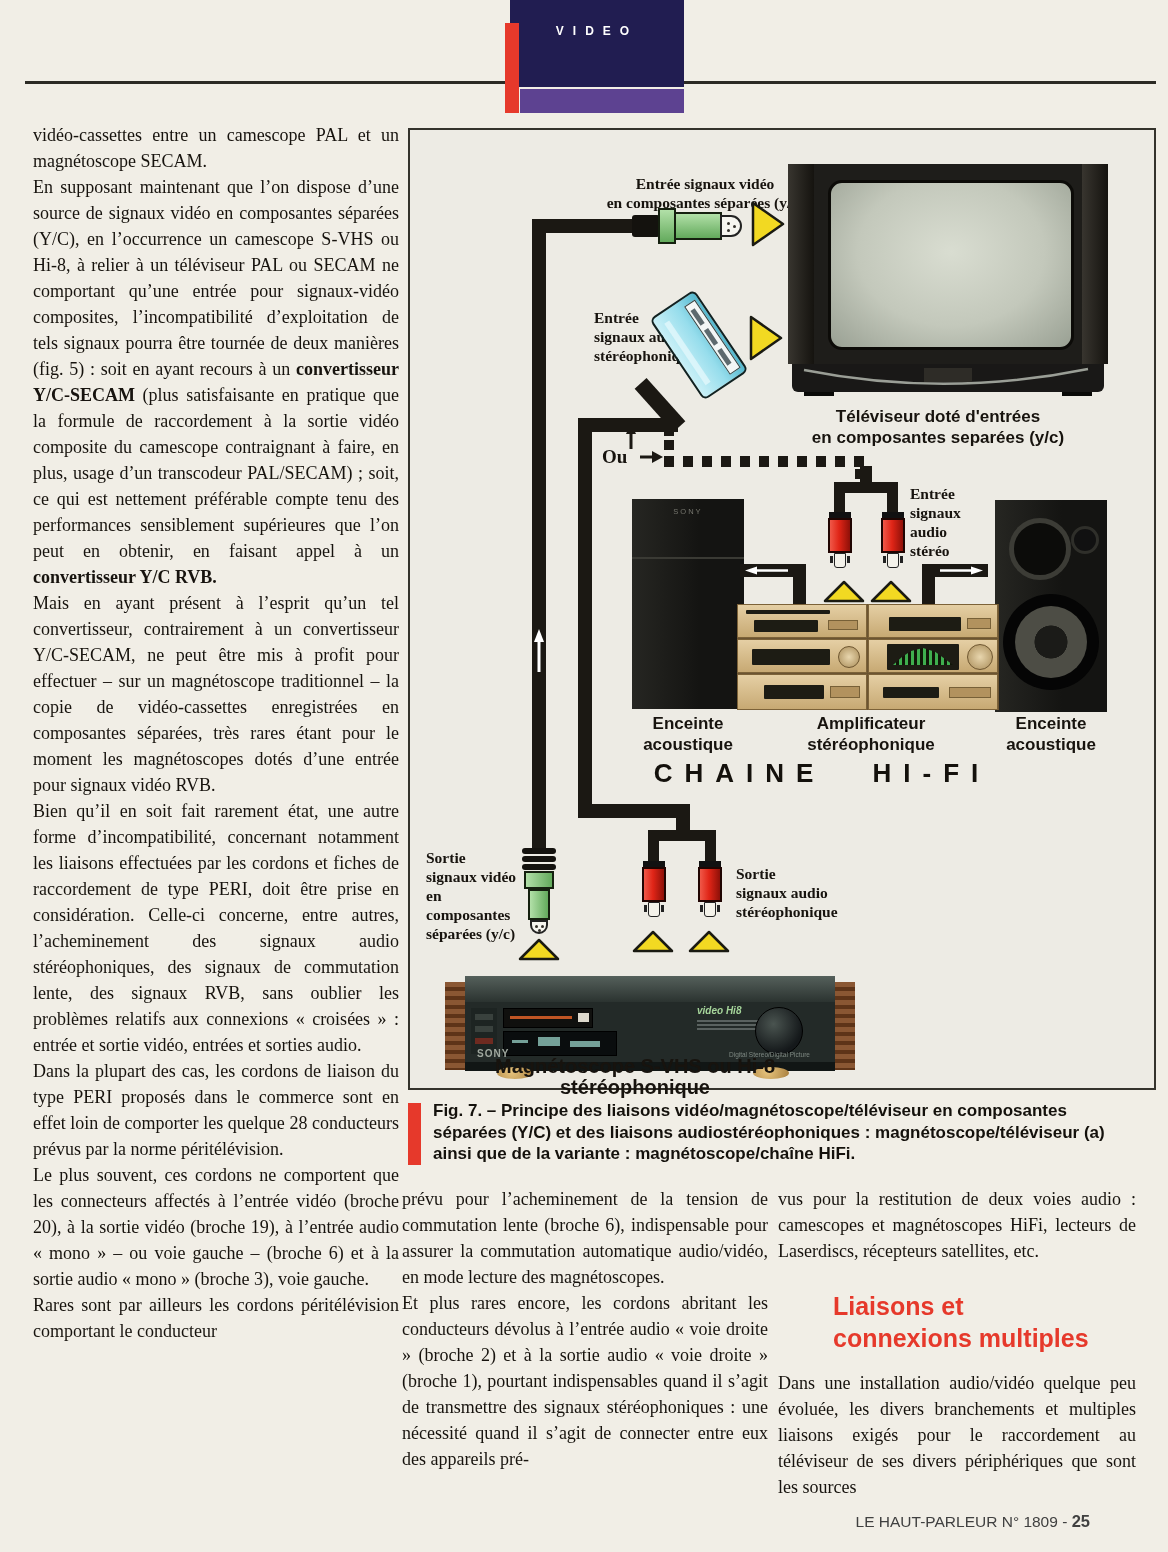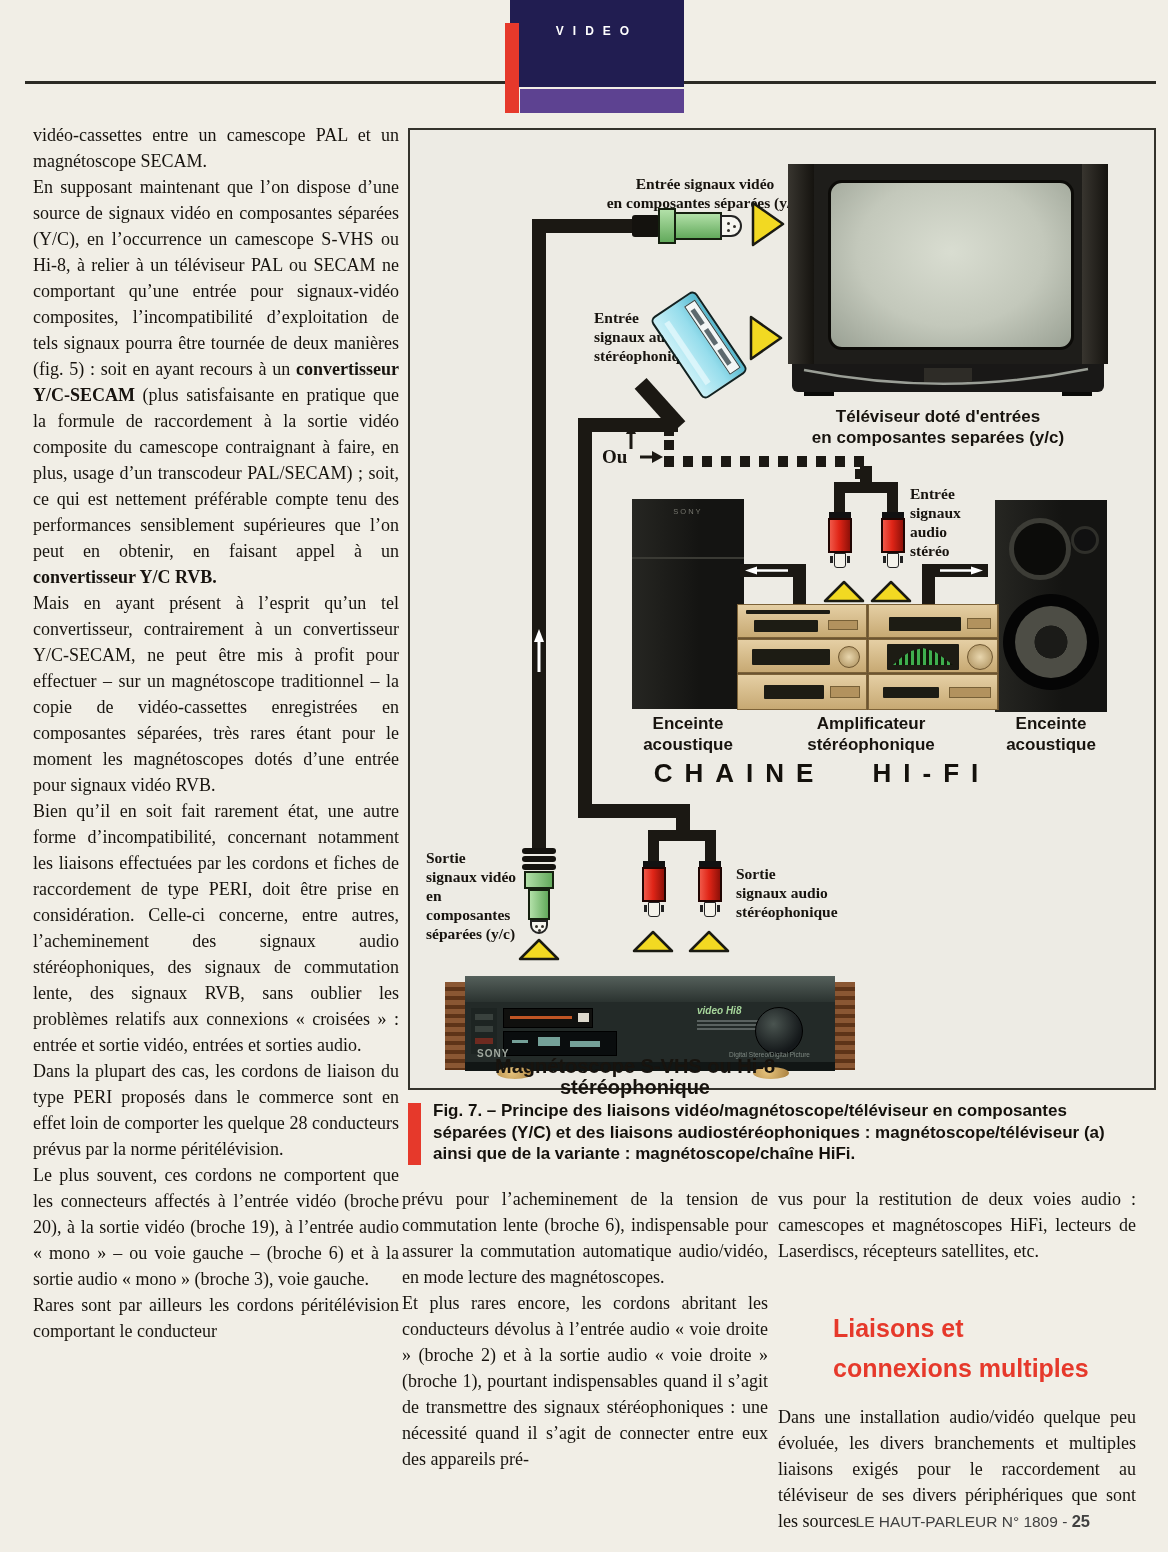"Liaisons et" .red-heading { line-height: 40px -> 32px; margin: 44px 0 16px 0 -> 26px 0 16px 0 }
